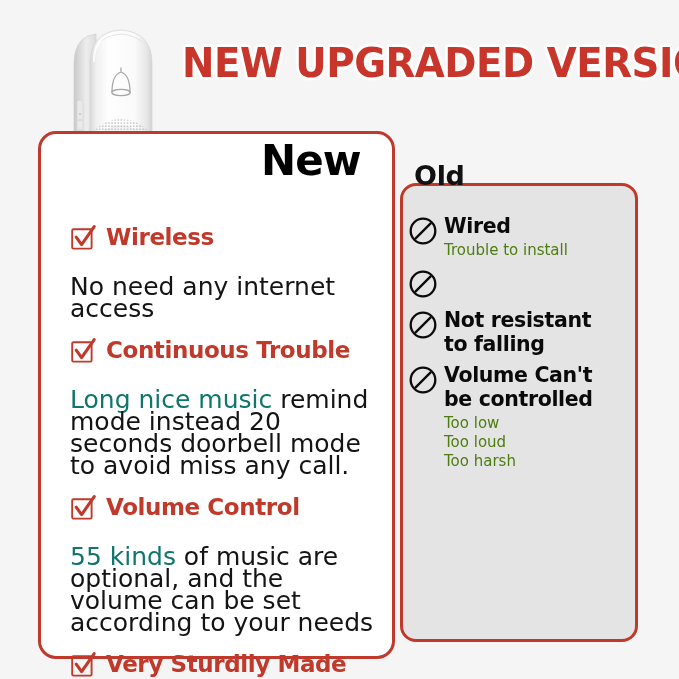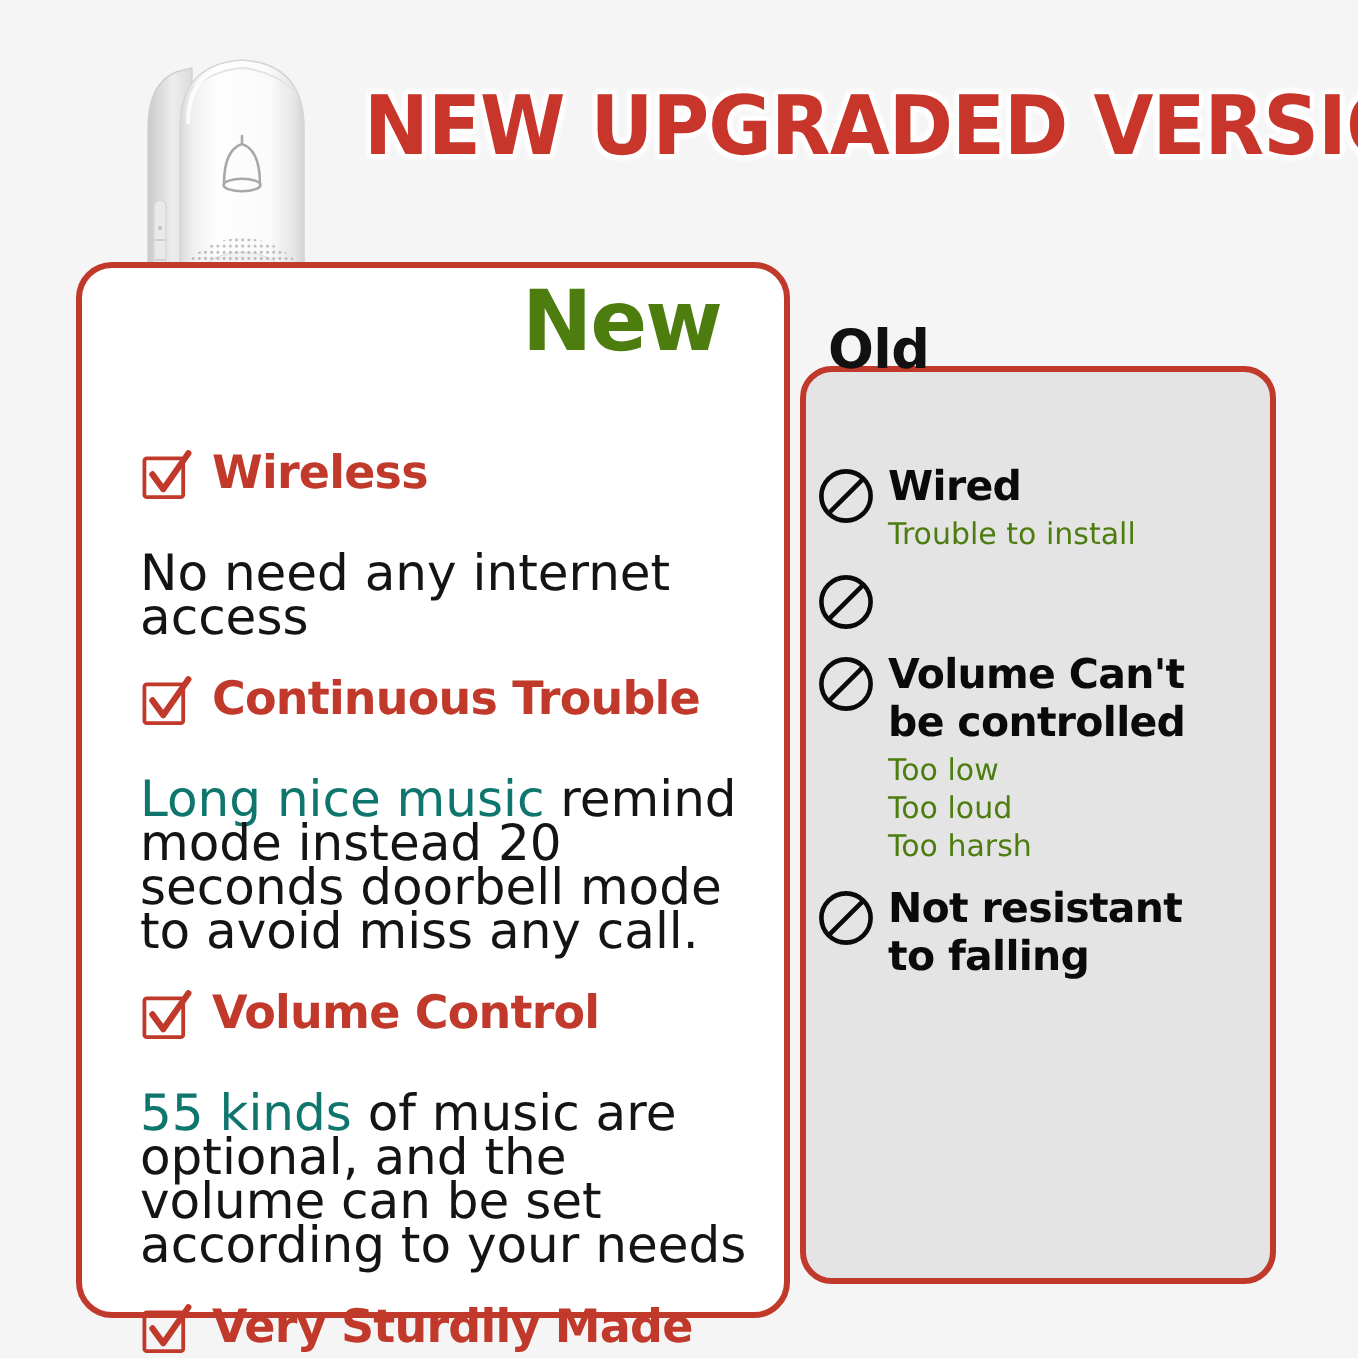"New" #new-label { color: #4d7c0f -> #000000 }
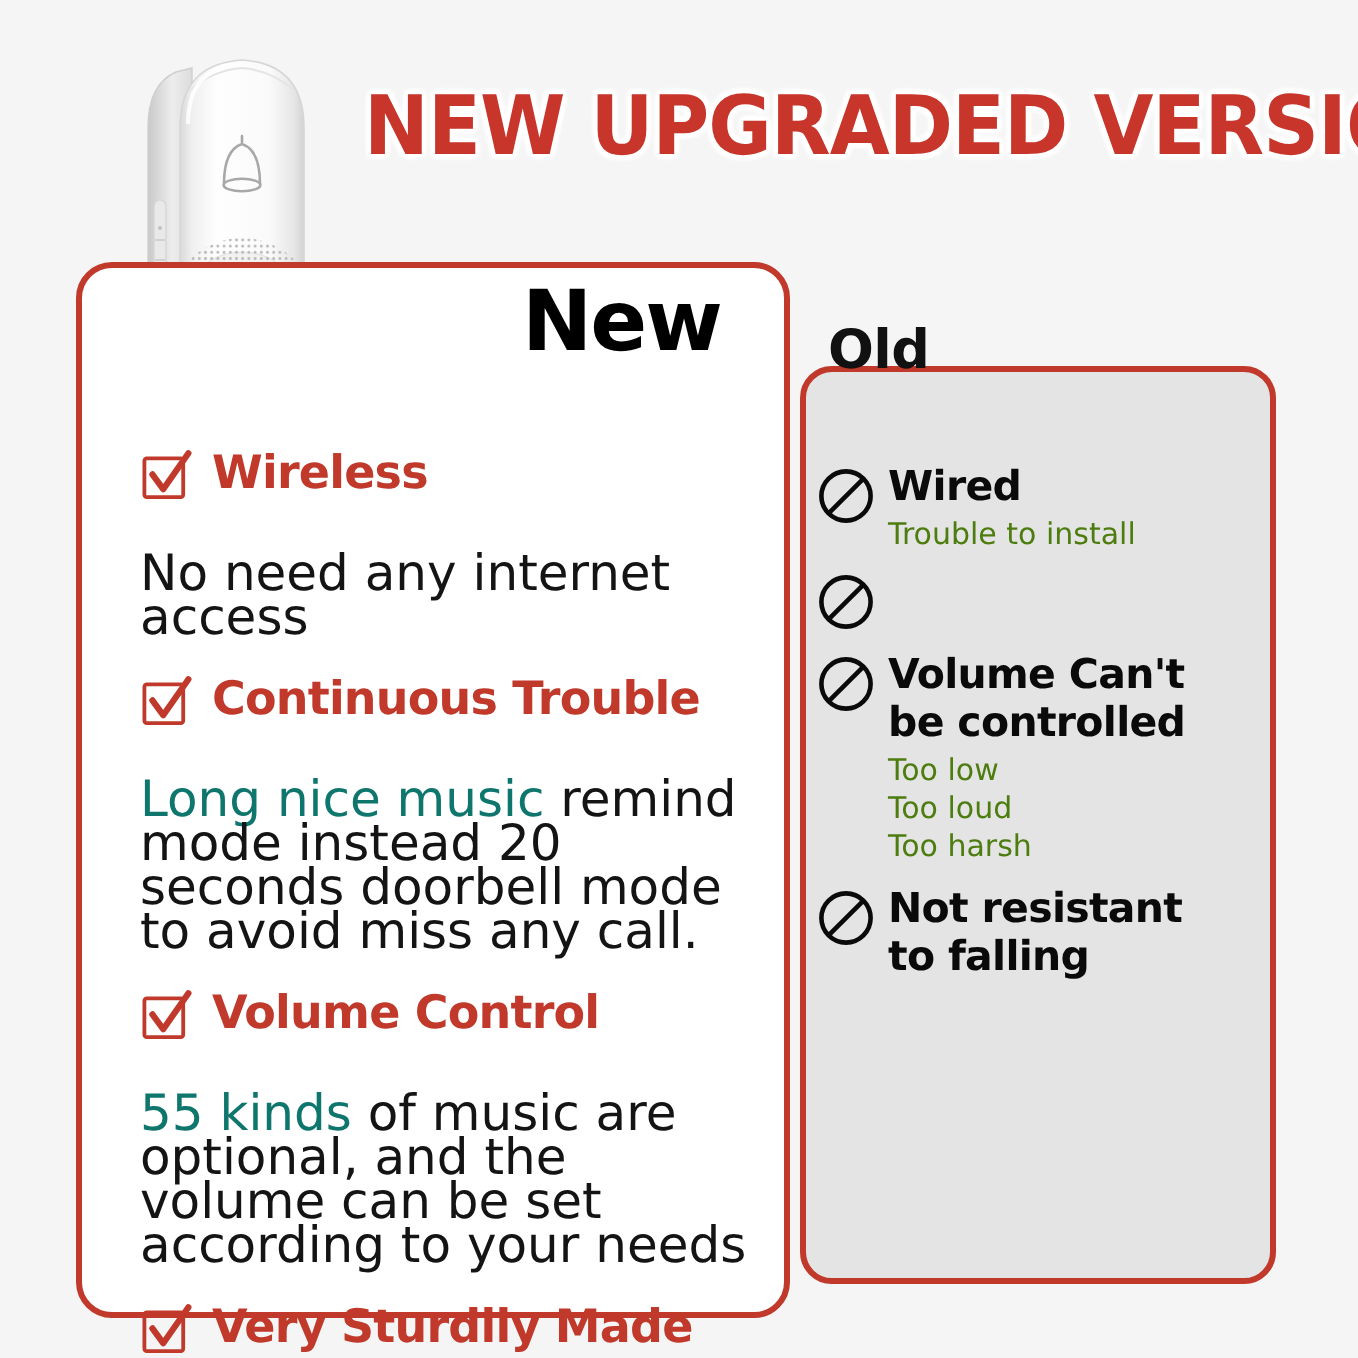"Wired" #old-list { top: 183px -> 166px }
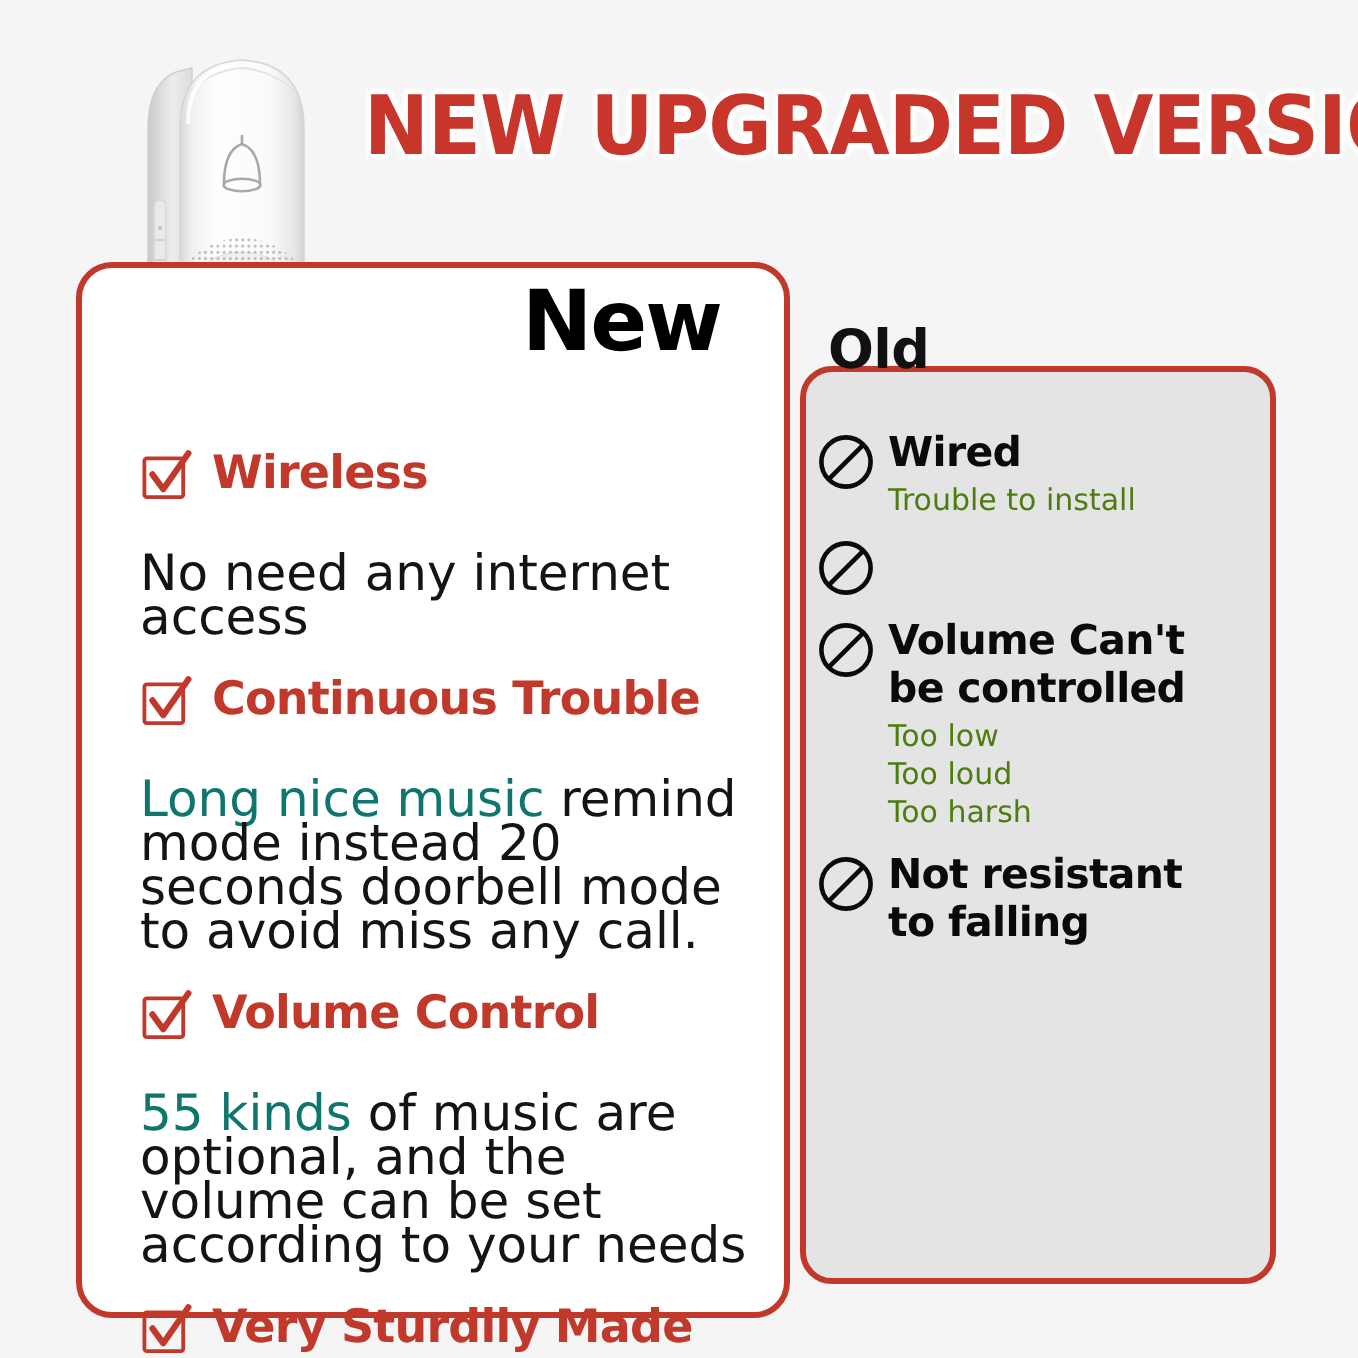"Volume Can't" div.old-item { order: before "Not resistant" -> after "Not resistant" }
